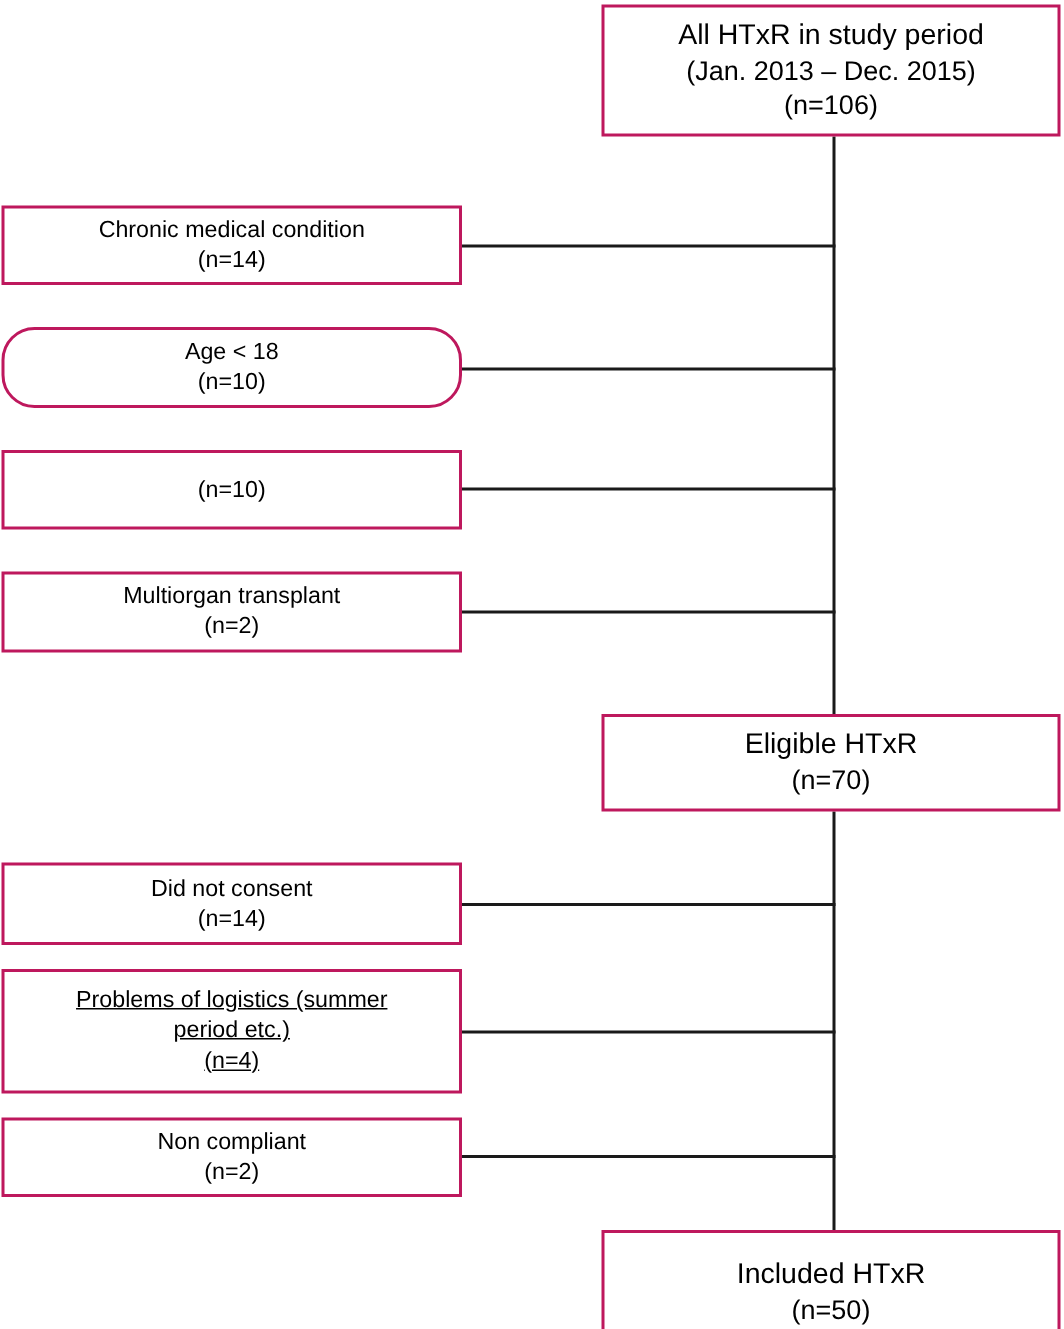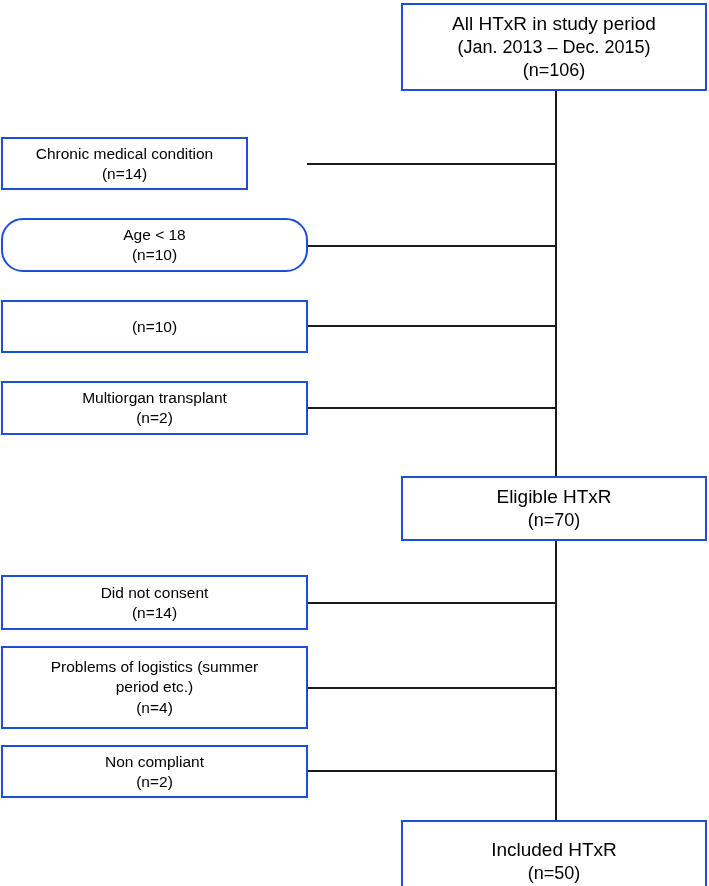"All HTxR in study period" .node-box { border: 2px solid #1d4ed8 -> 2px solid #be185d }
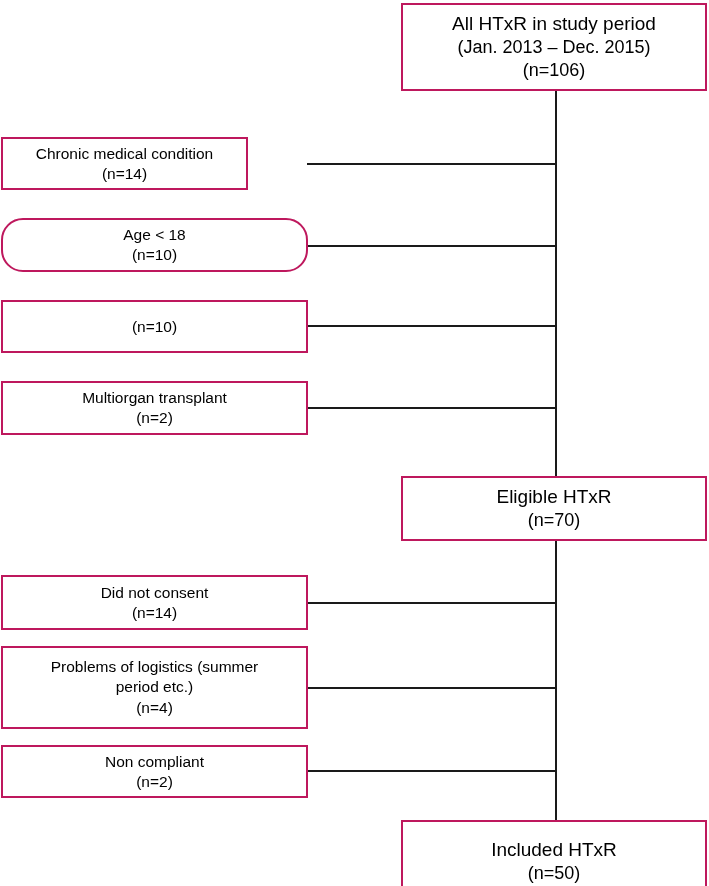"Chronic medical condition" div.node-box { width: 247px -> 307px }
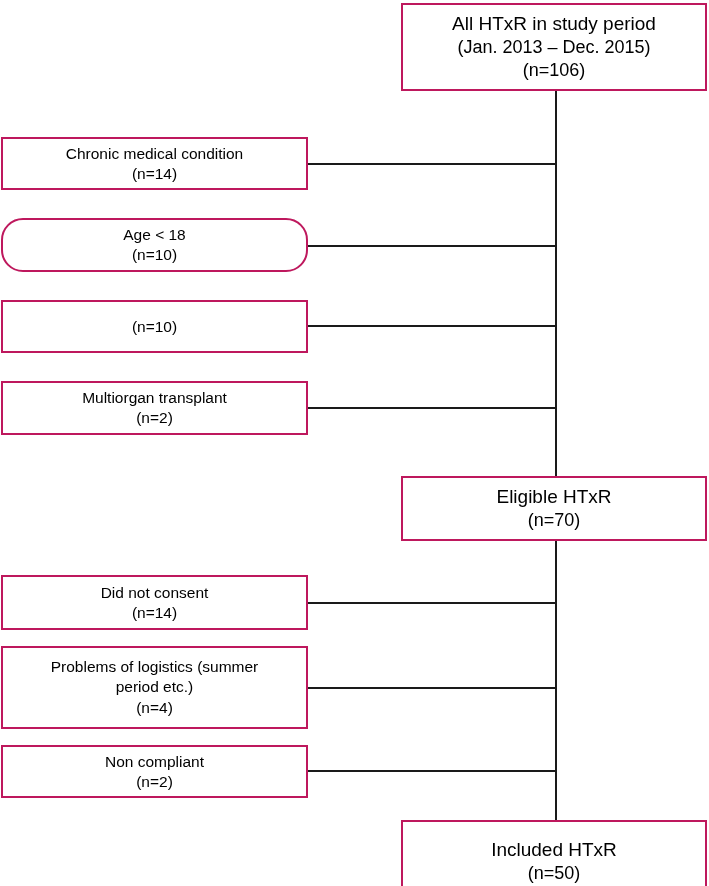"Problems of logistics (summer" .excl-node.wide-text { text-decoration: none -> underline }
